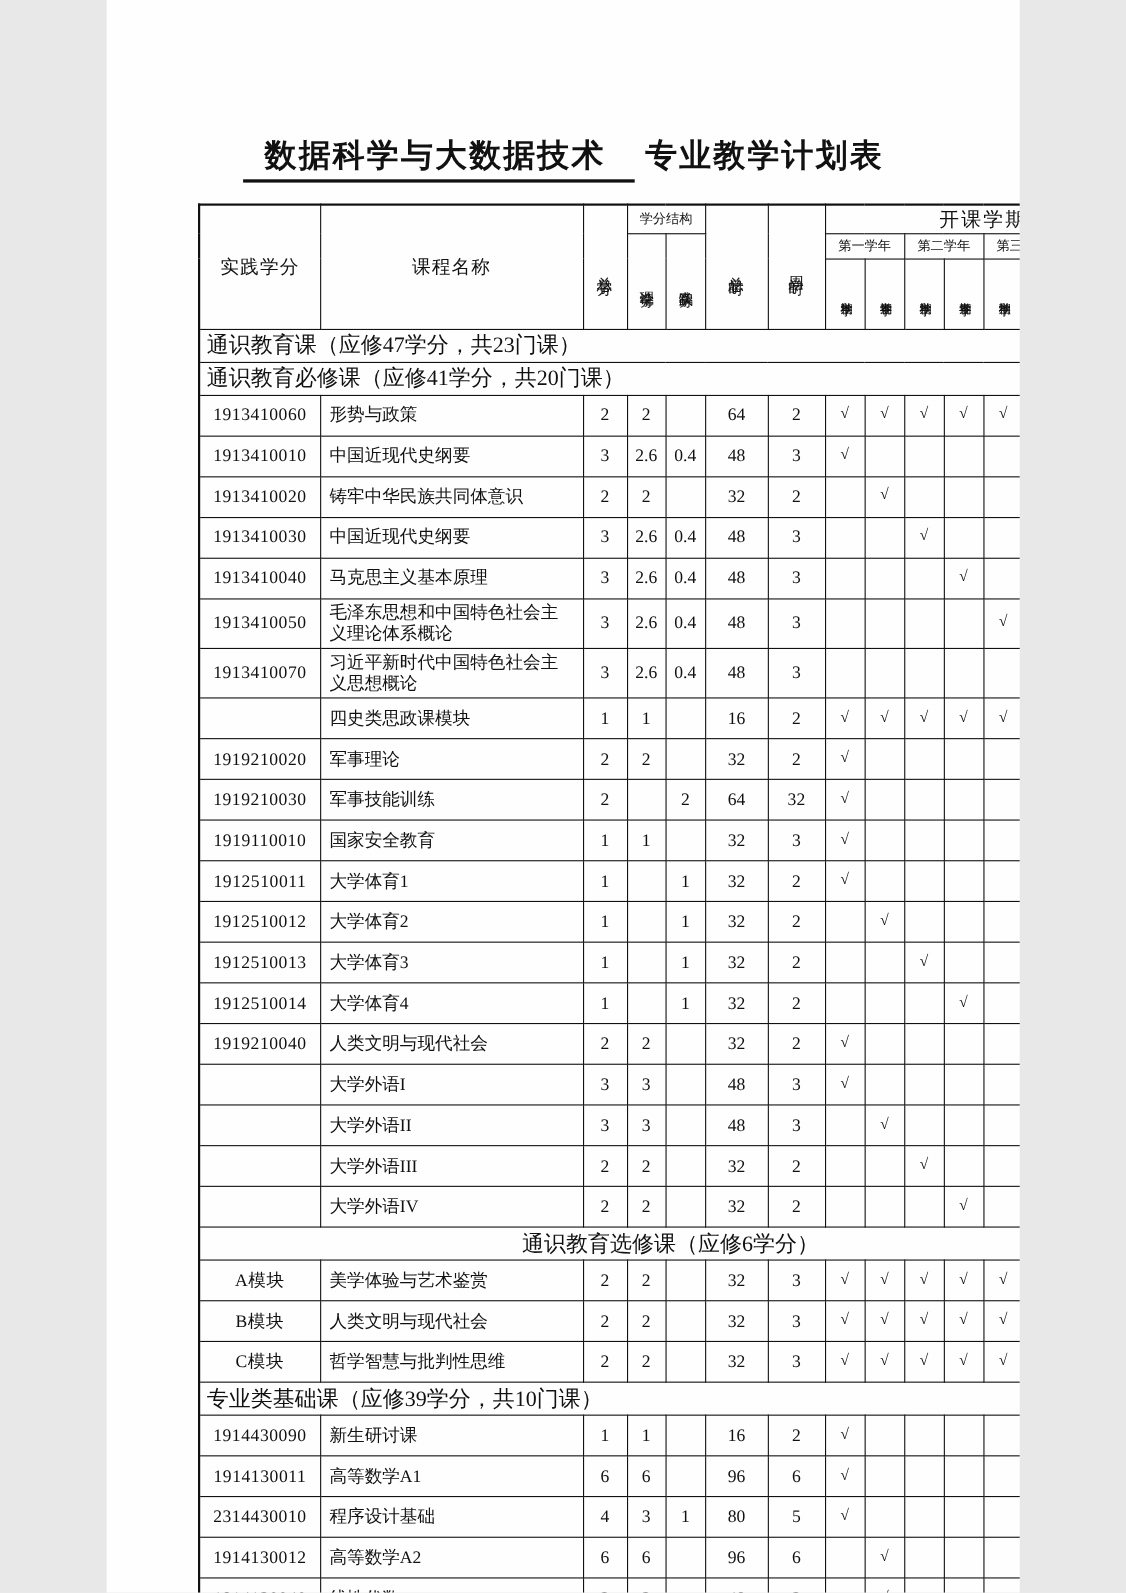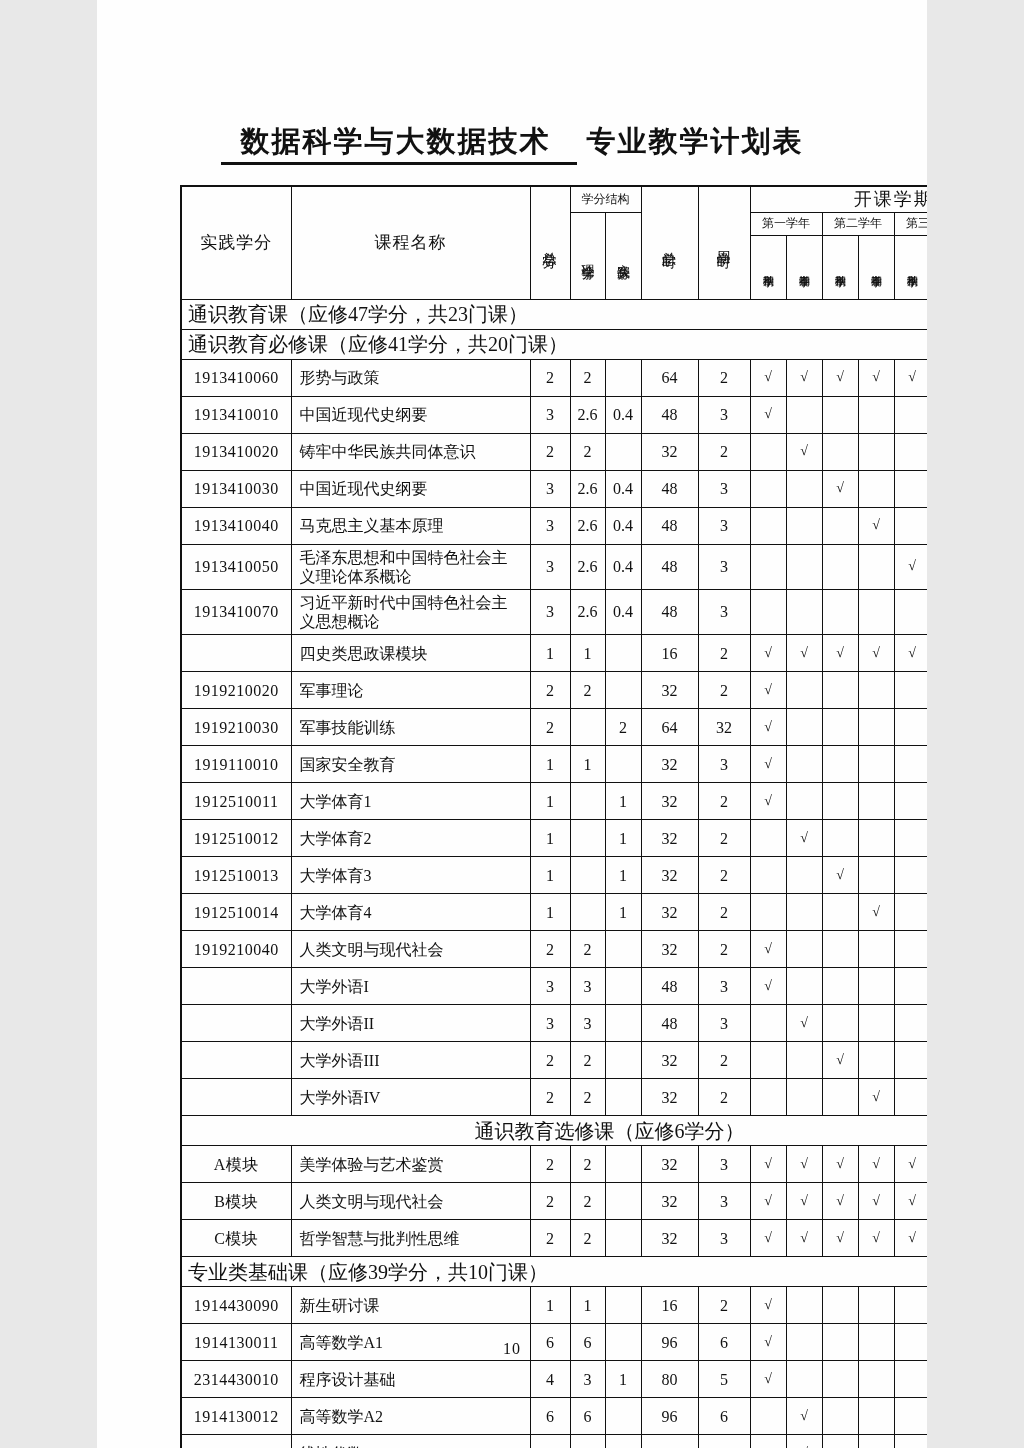"10" div.pageno { html: <div>10</div> -> none }
